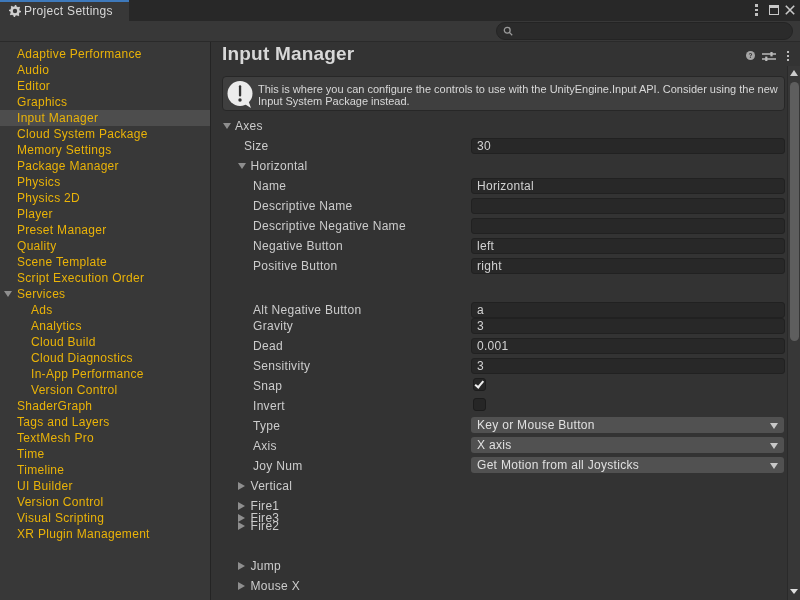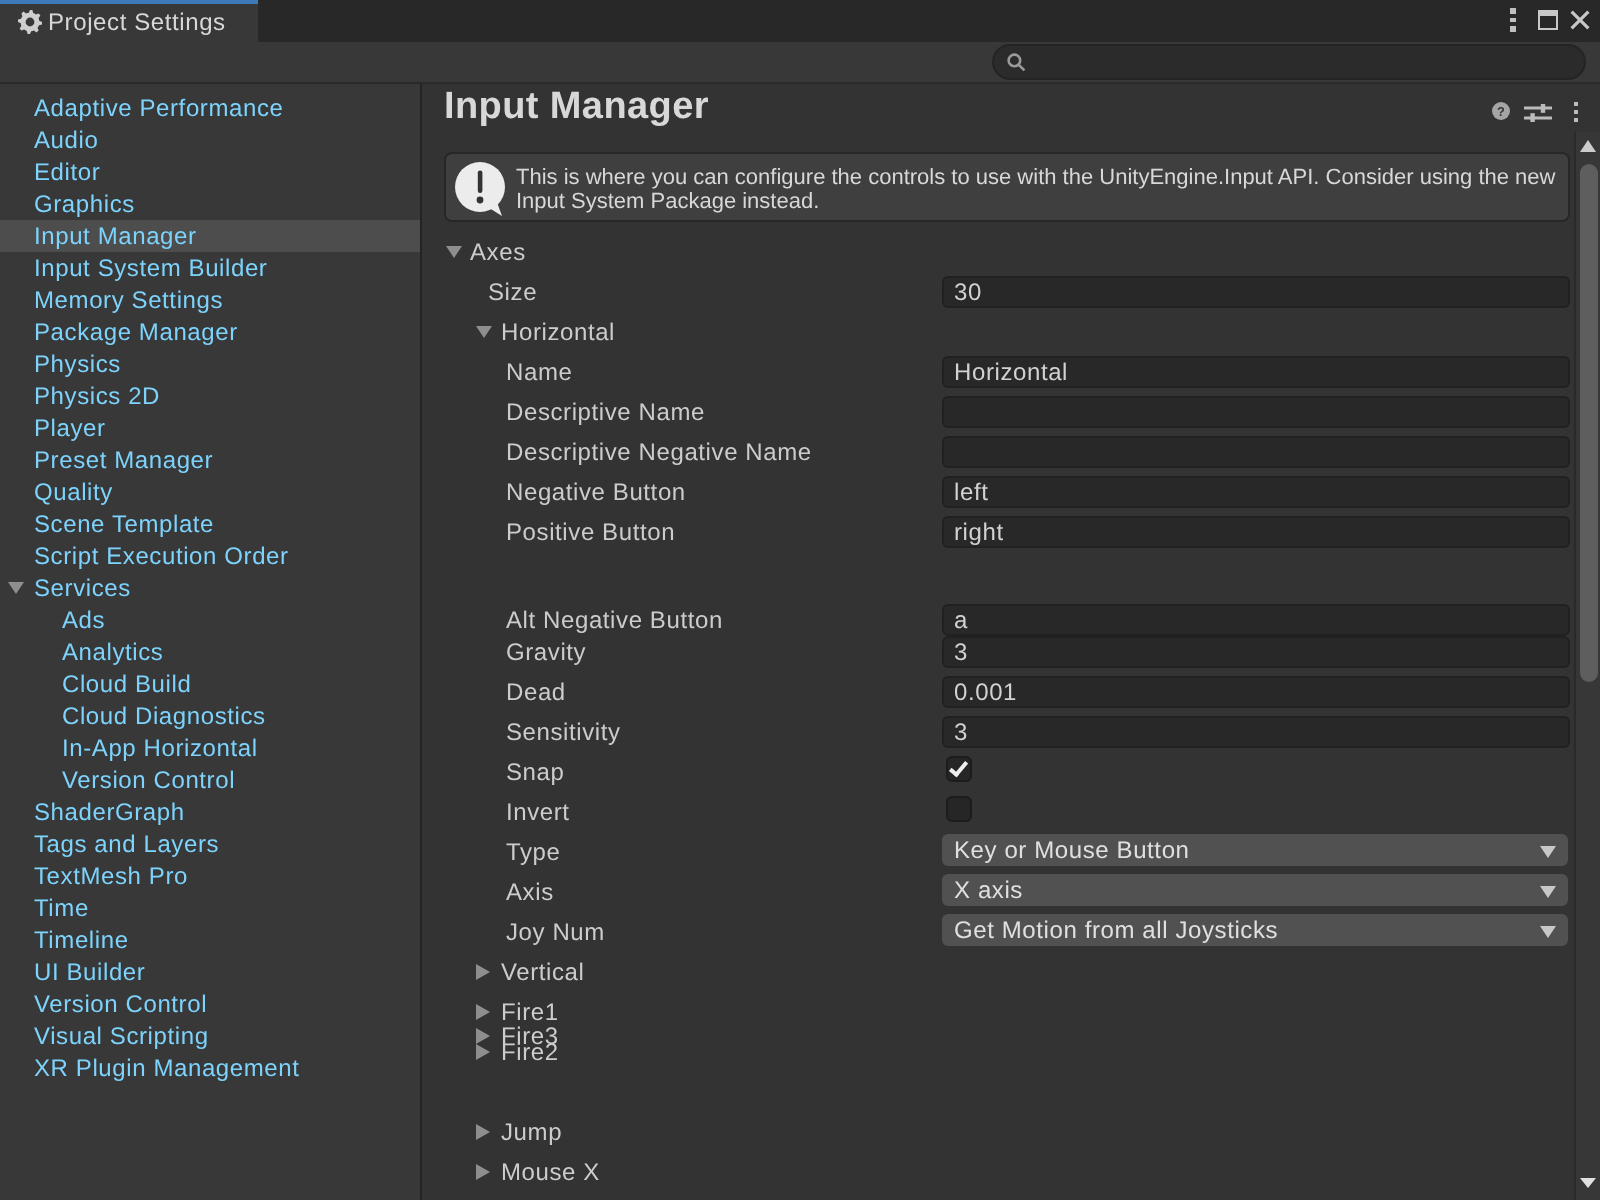"Adaptive Performance" .srow span { color: #7dd3fc -> #eab308 }
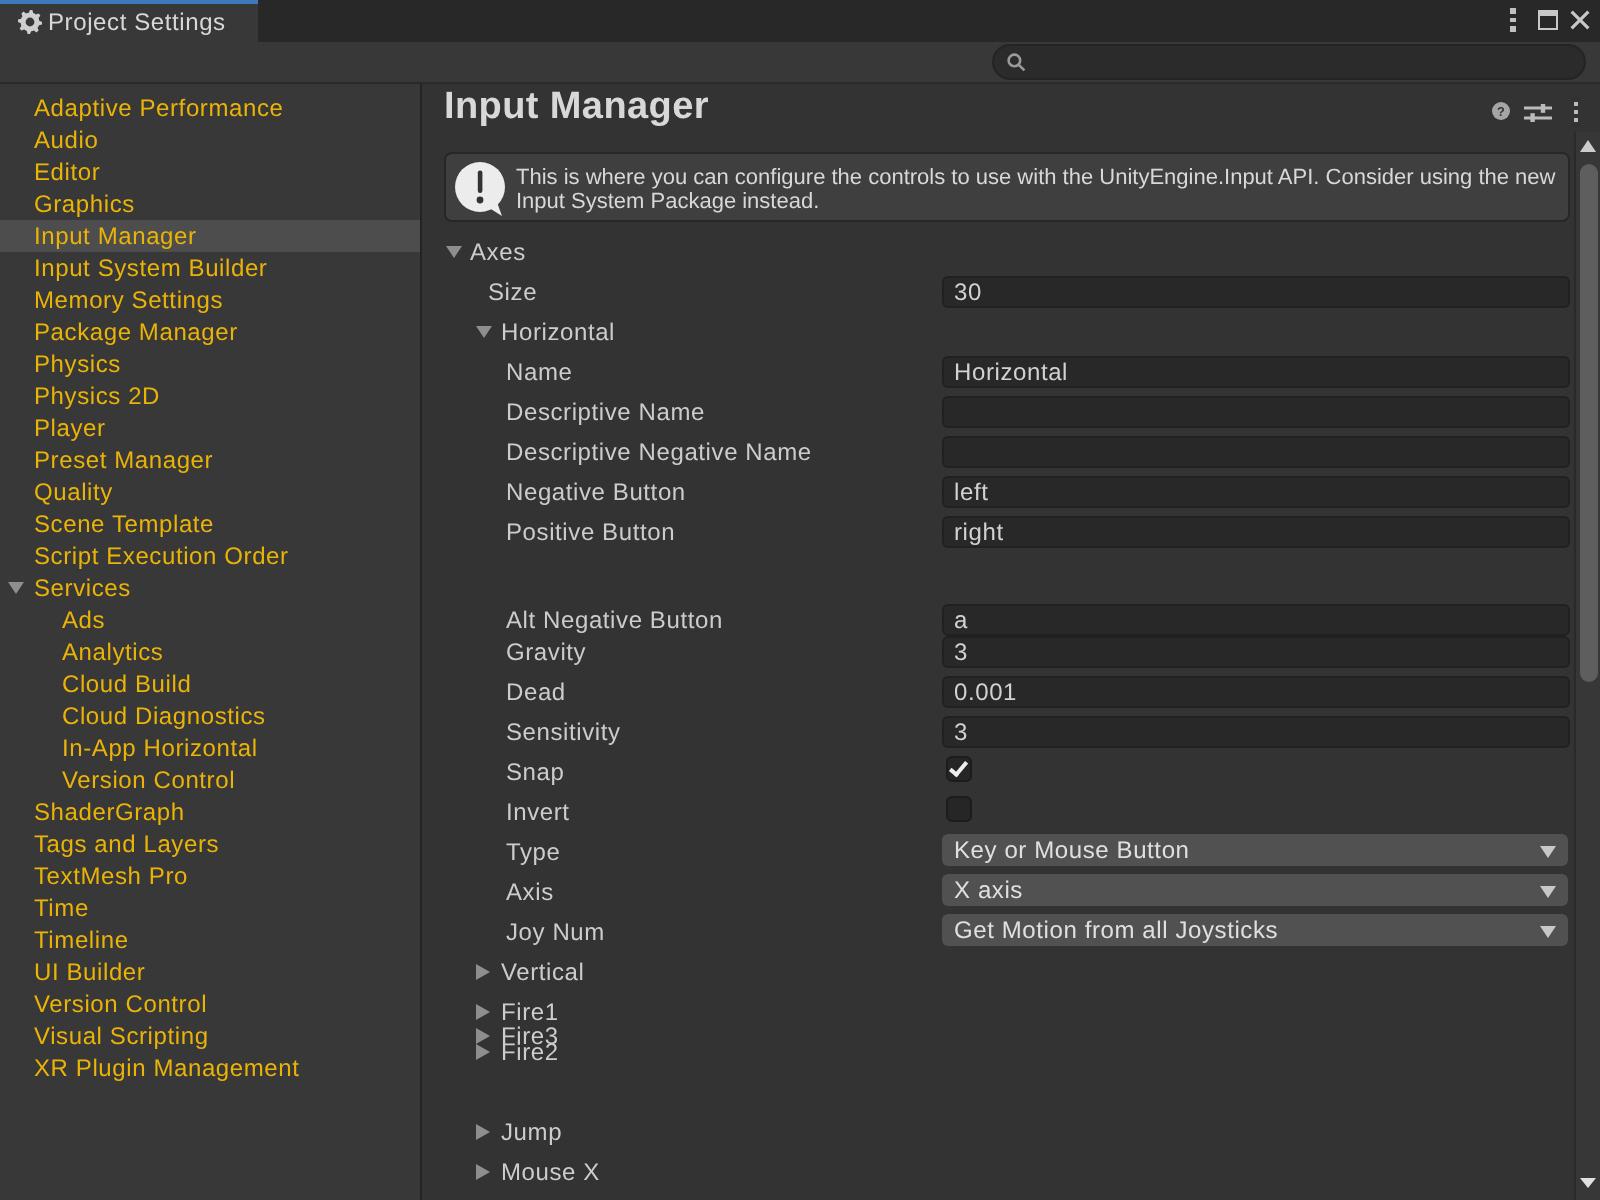"Input System Builder" span { text: Input System Builder -> Cloud System Package }
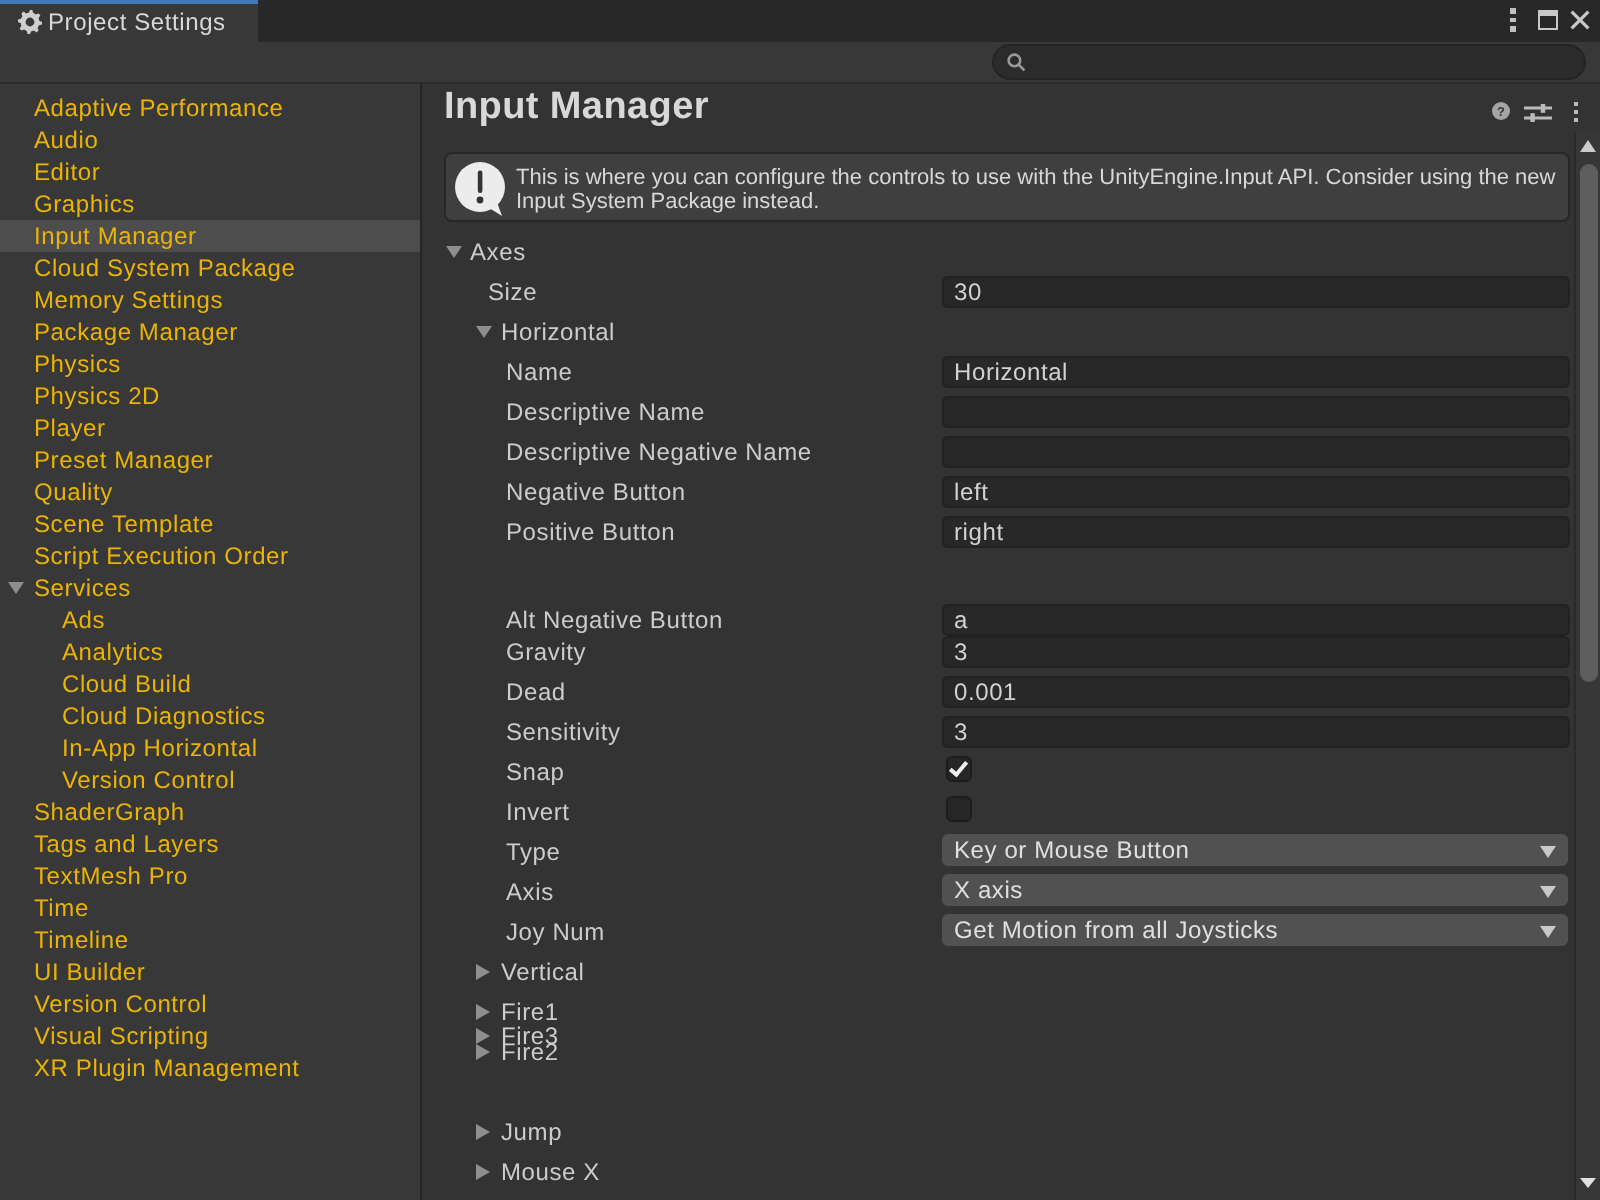"In-App Horizontal" span { text: Horizontal -> Performance }
